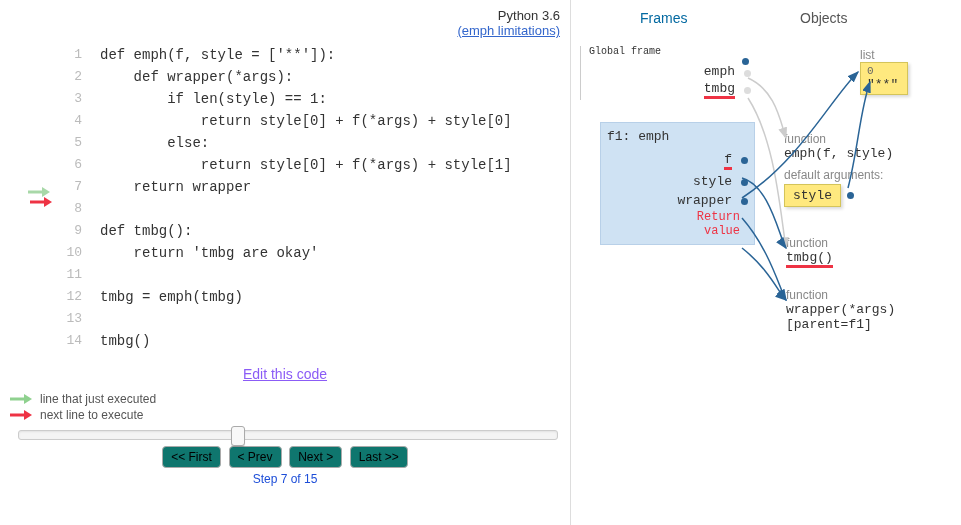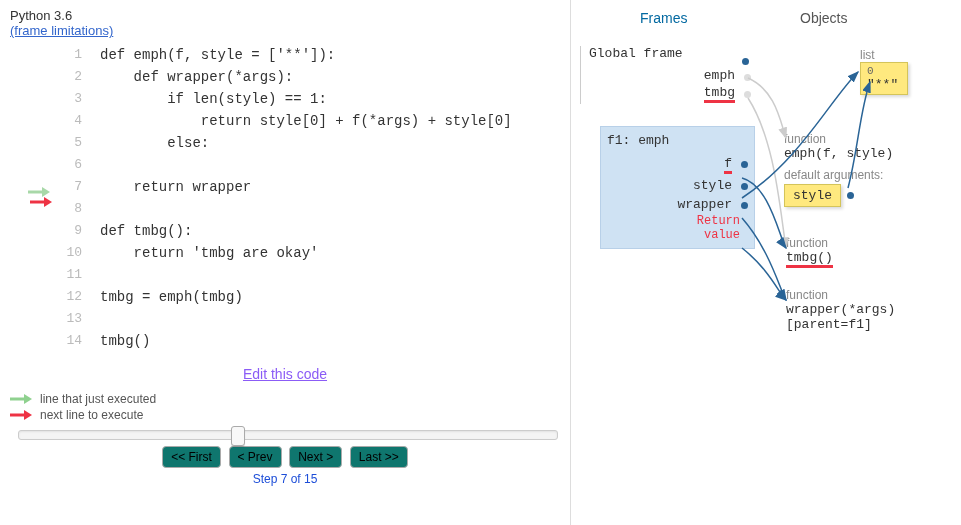"Python 3.6" .py-header { text-align: left -> right }
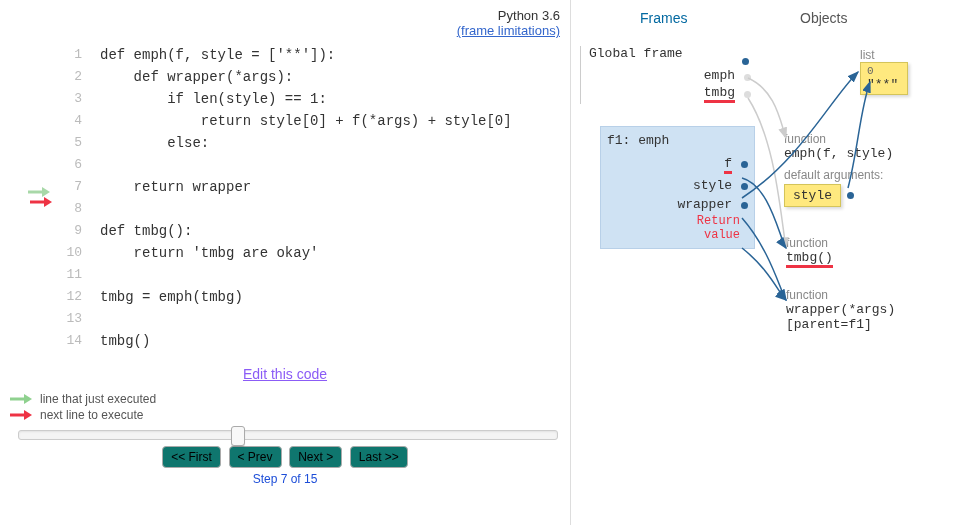"(frame limitations)" a { text: frame -> emph }
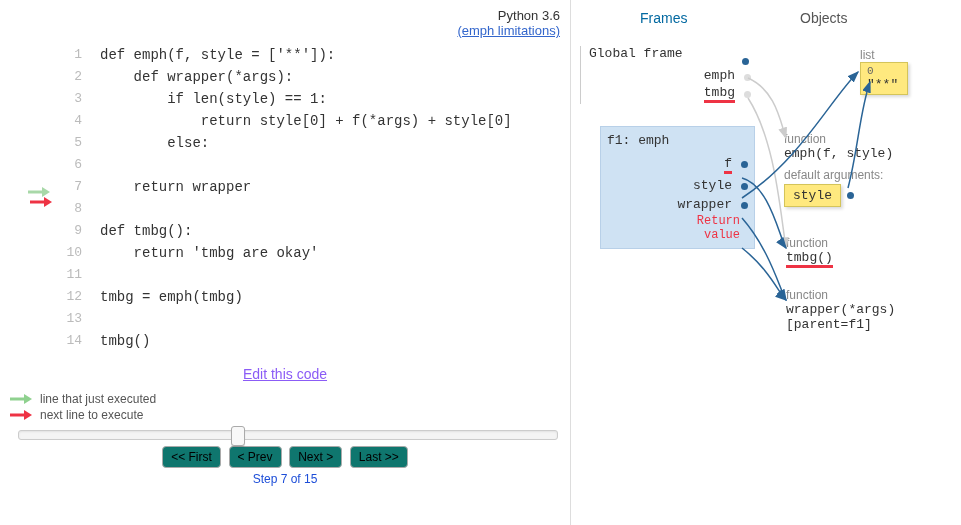"Global frame" .frame-title { font-size: 13px -> 10px }
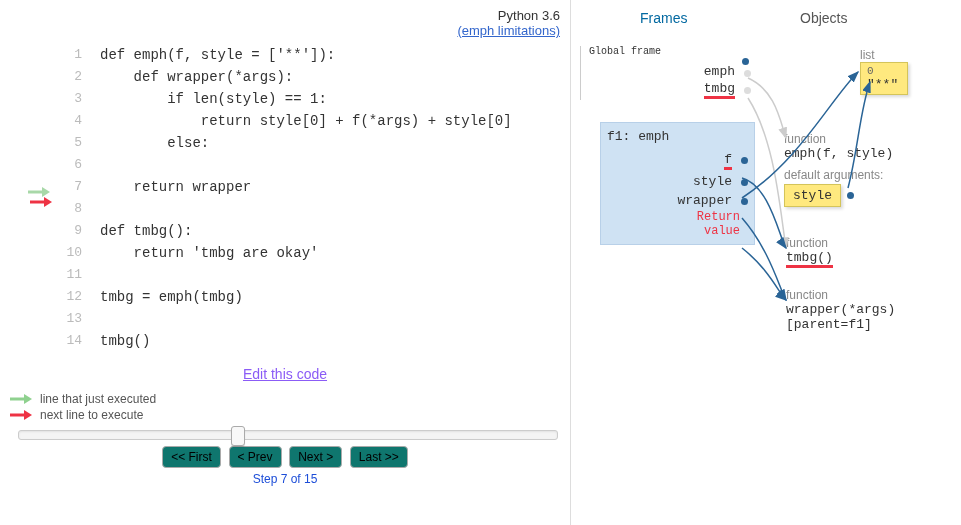"return style[0] + f(*args) + style[1]" div.code-text { html: none -> <div> return style[0] + f(*args) + style[1]</div> }
